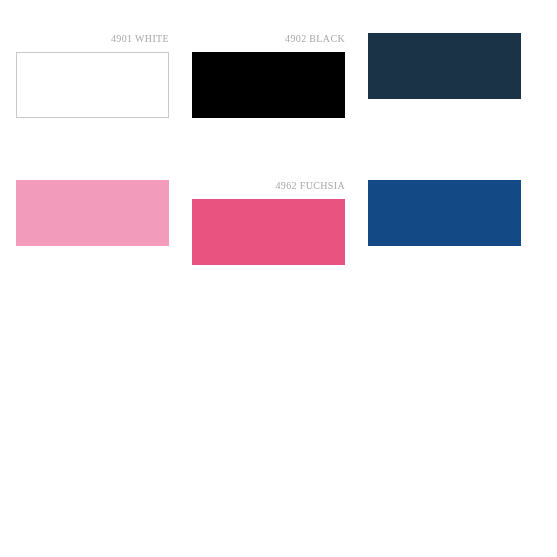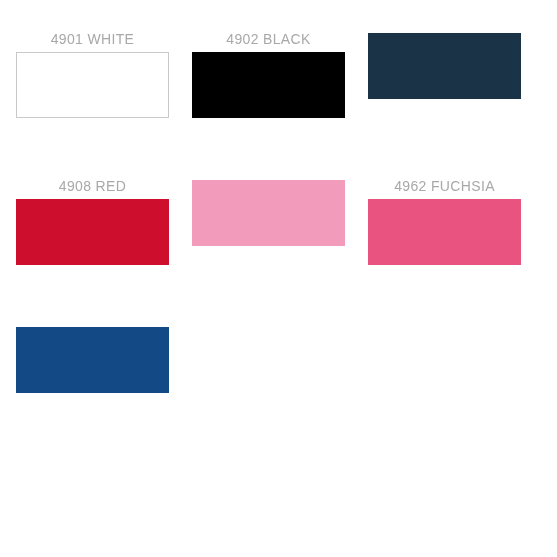"4901 WHITE" .swatch-label { font-family: Liberation Sans, sans-serif -> Liberation Serif, serif; font-size: 14px -> 10px; text-align: center -> right }
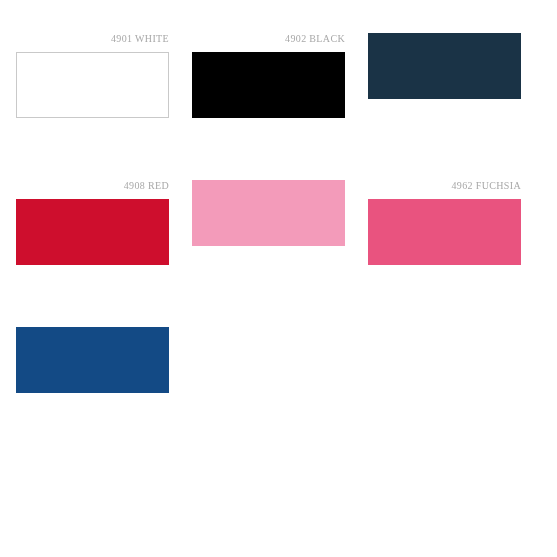"4908 RED" div.swatch-cell { html: <div> <div>4908 RED</div> <div></div> </div> -> none }
